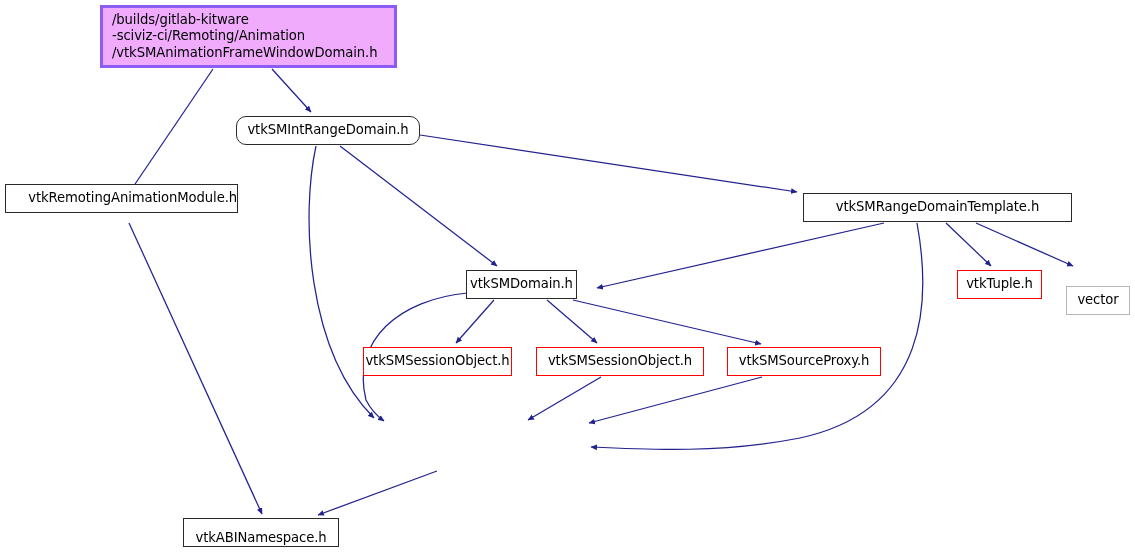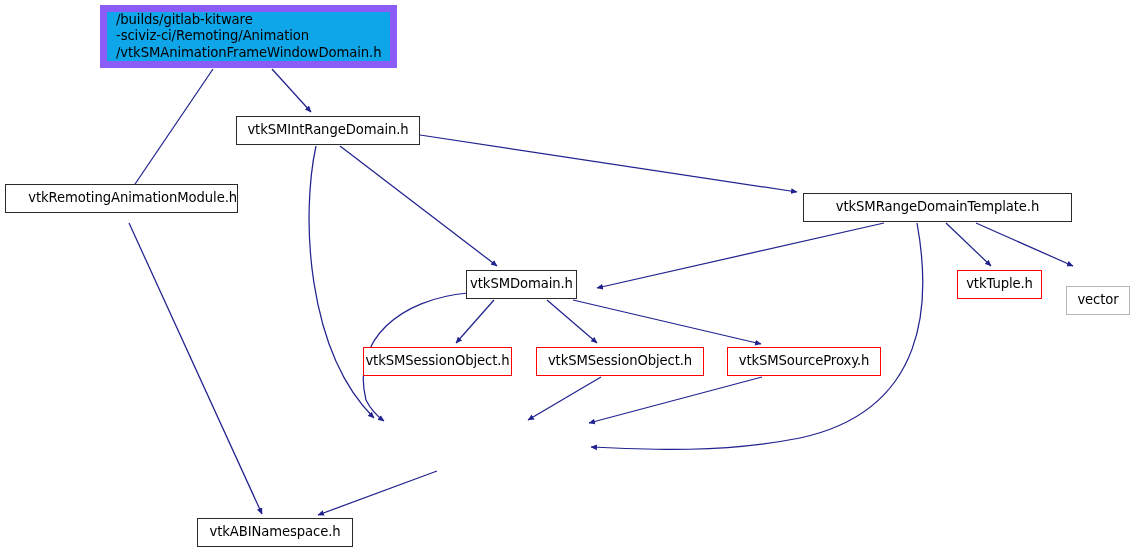"/builds/gitlab-kitware" .node.root { background: #0ea5e9 -> #f0abfc; border: 7px solid #8b5cf6 -> 3px solid #8b5cf6 }
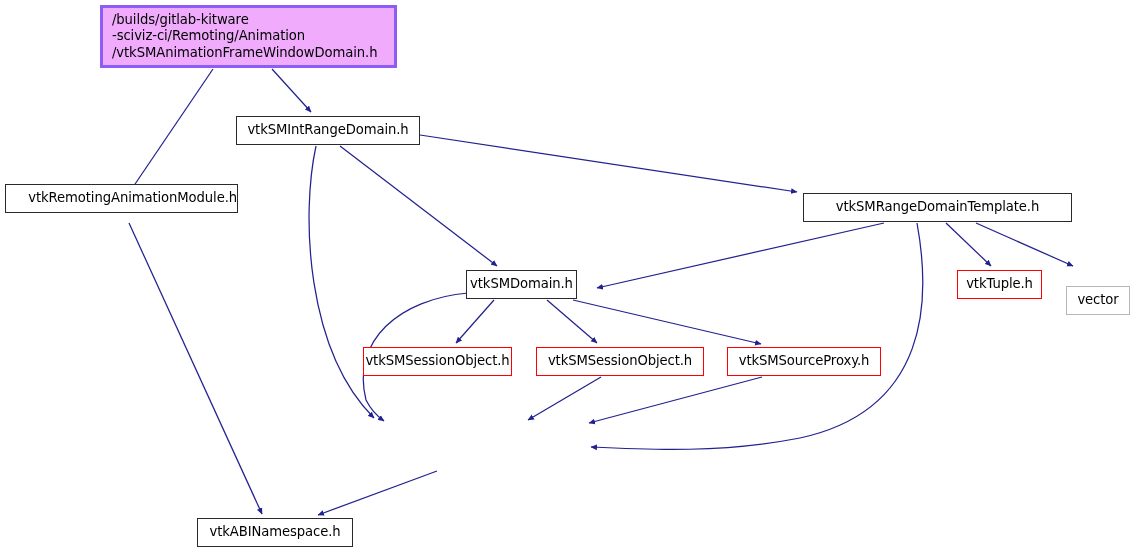"vtkSMIntRangeDomain.h" div.node { border-radius: none -> 10px }
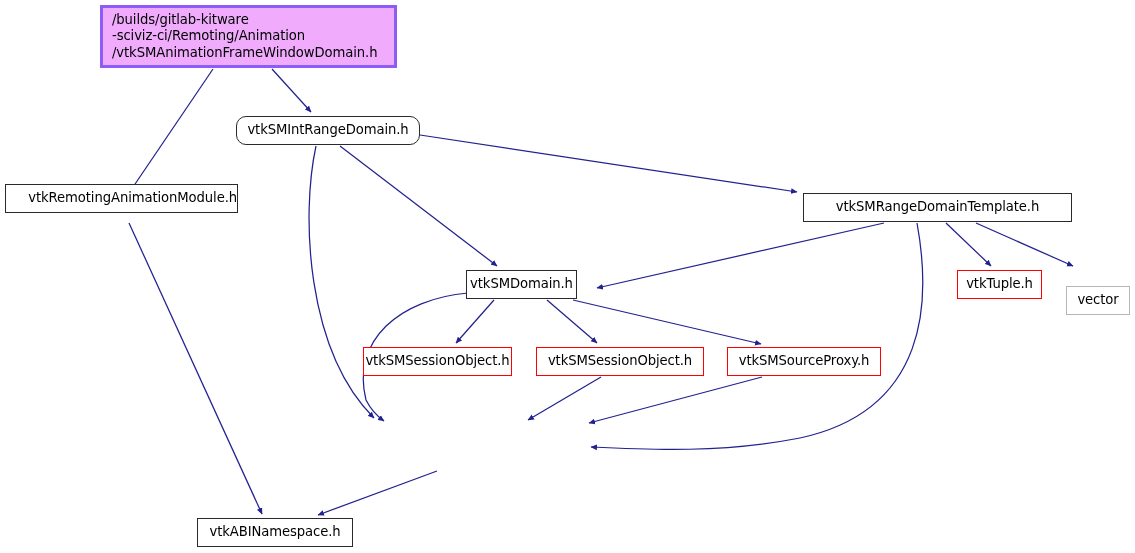"vtkABINamespace.h" div.node { align-items: none -> flex-end; left: 197px -> 183px }
